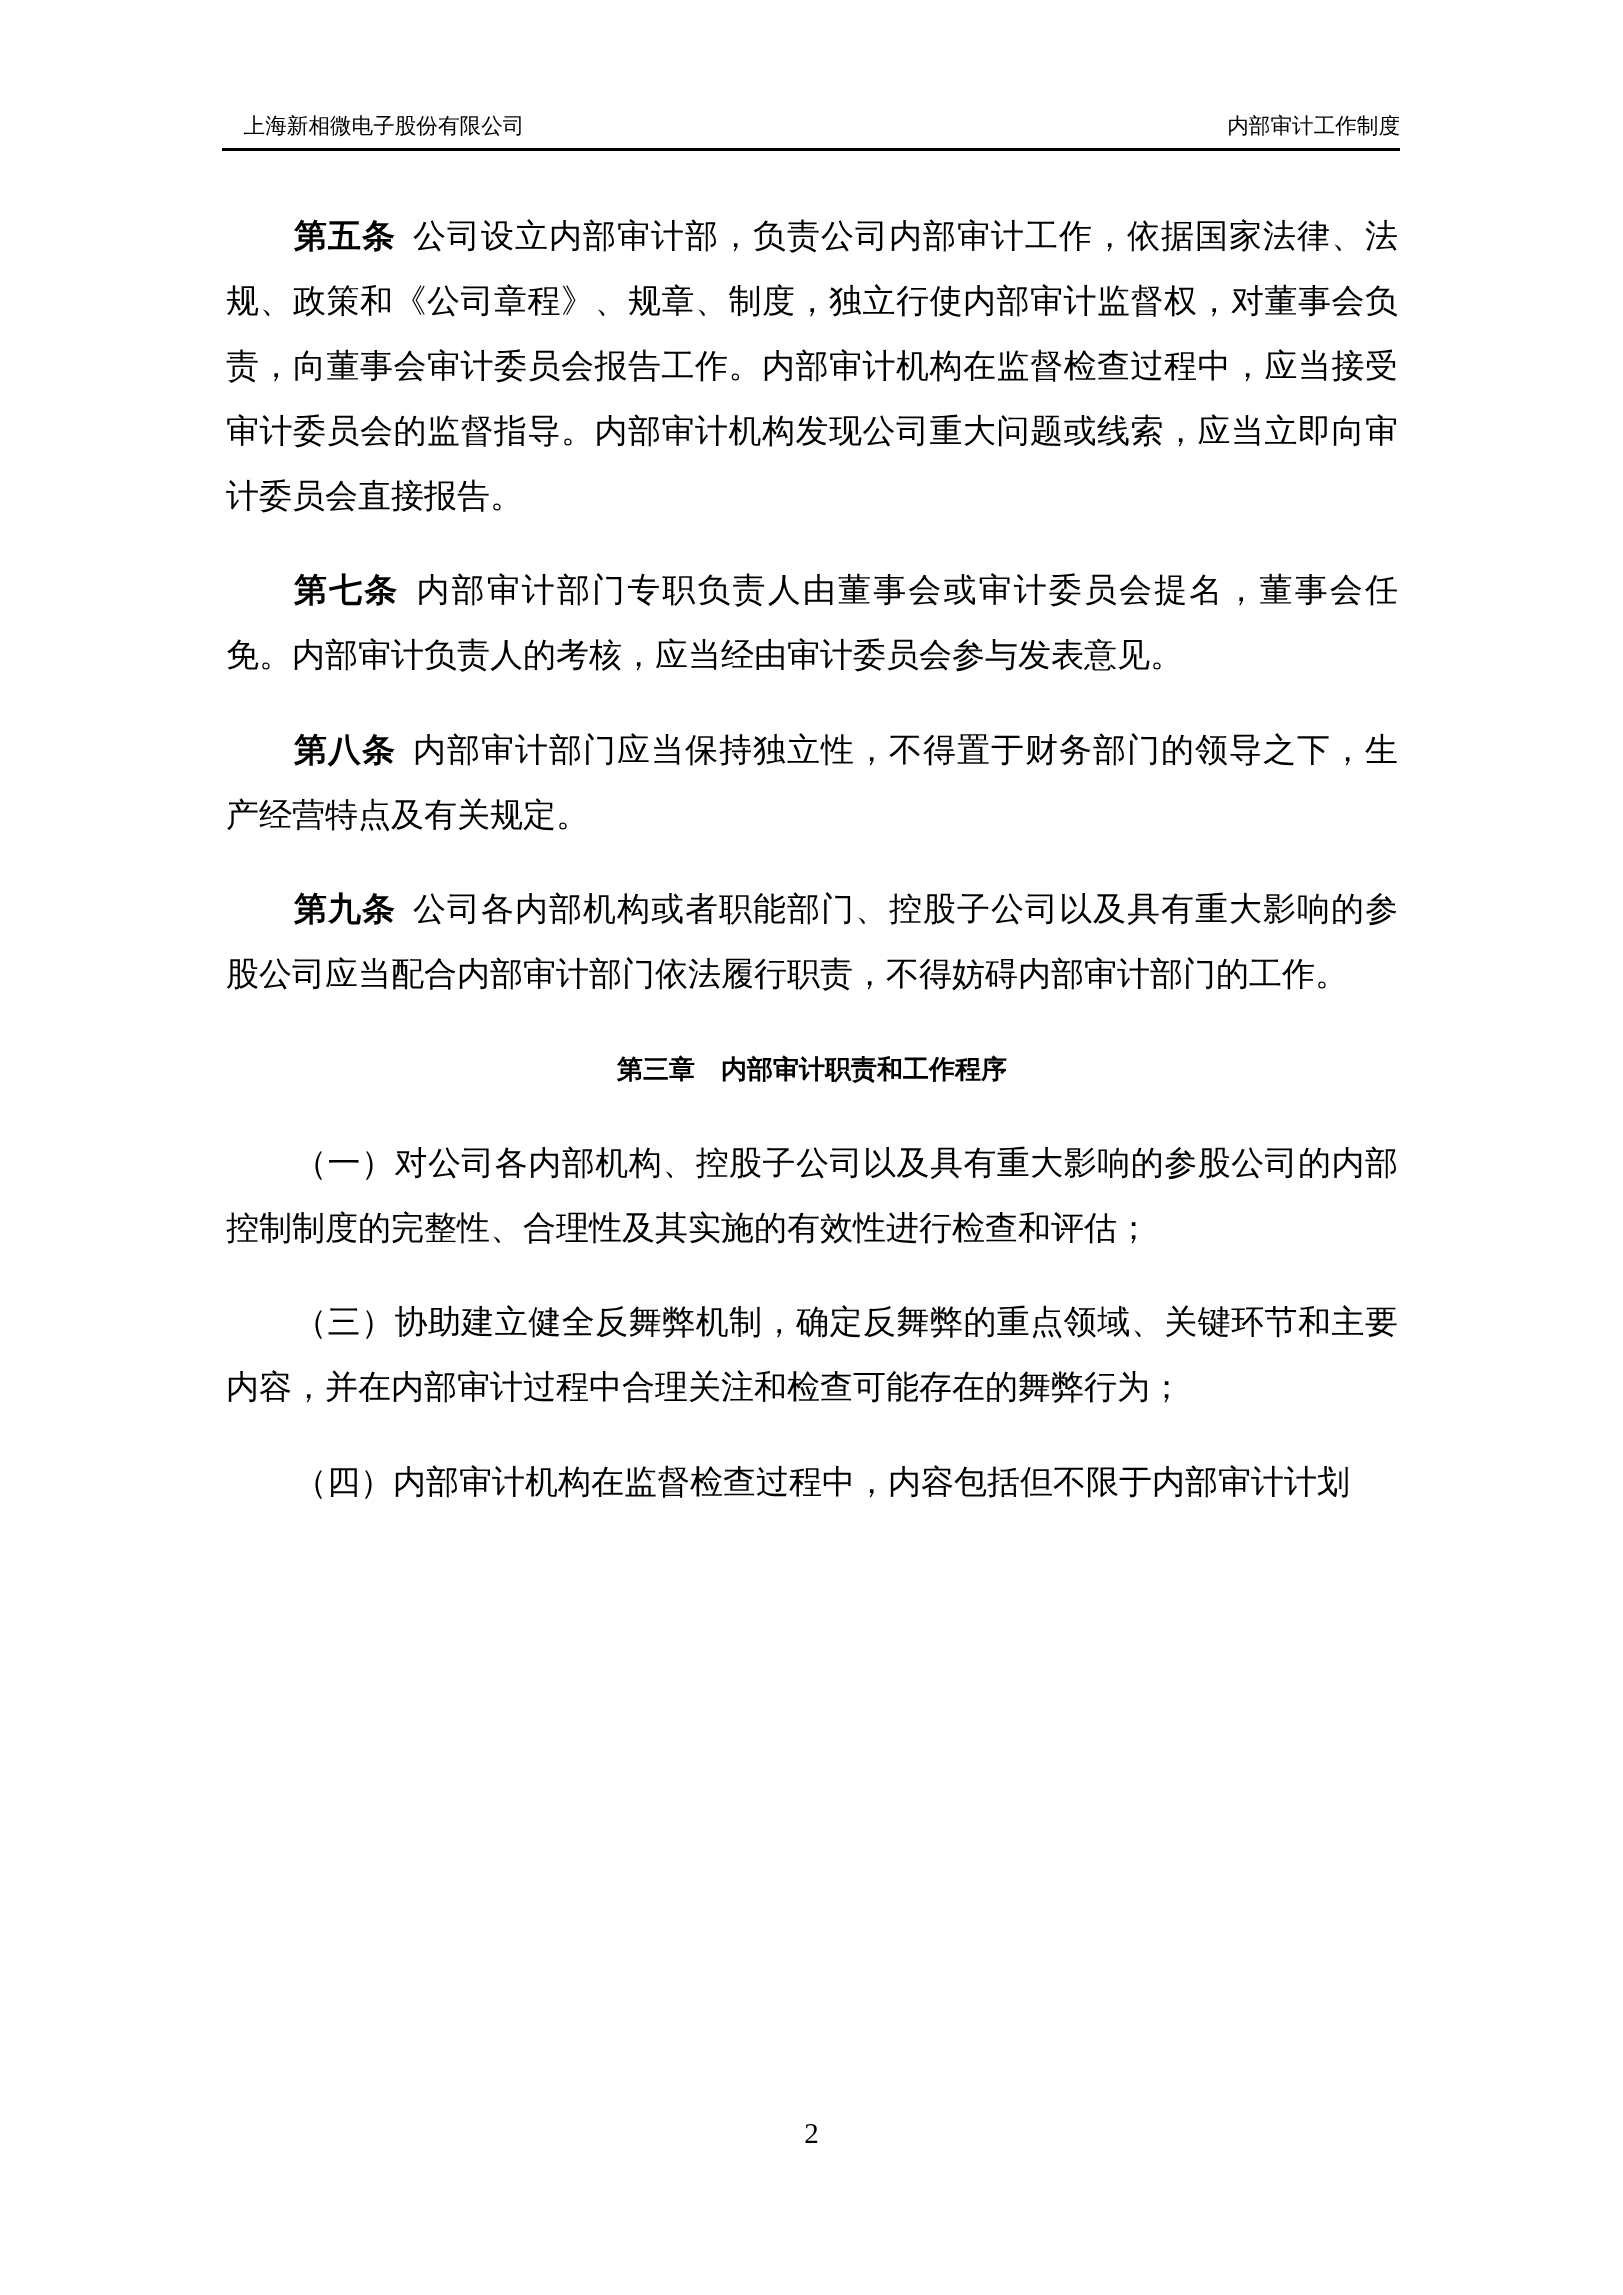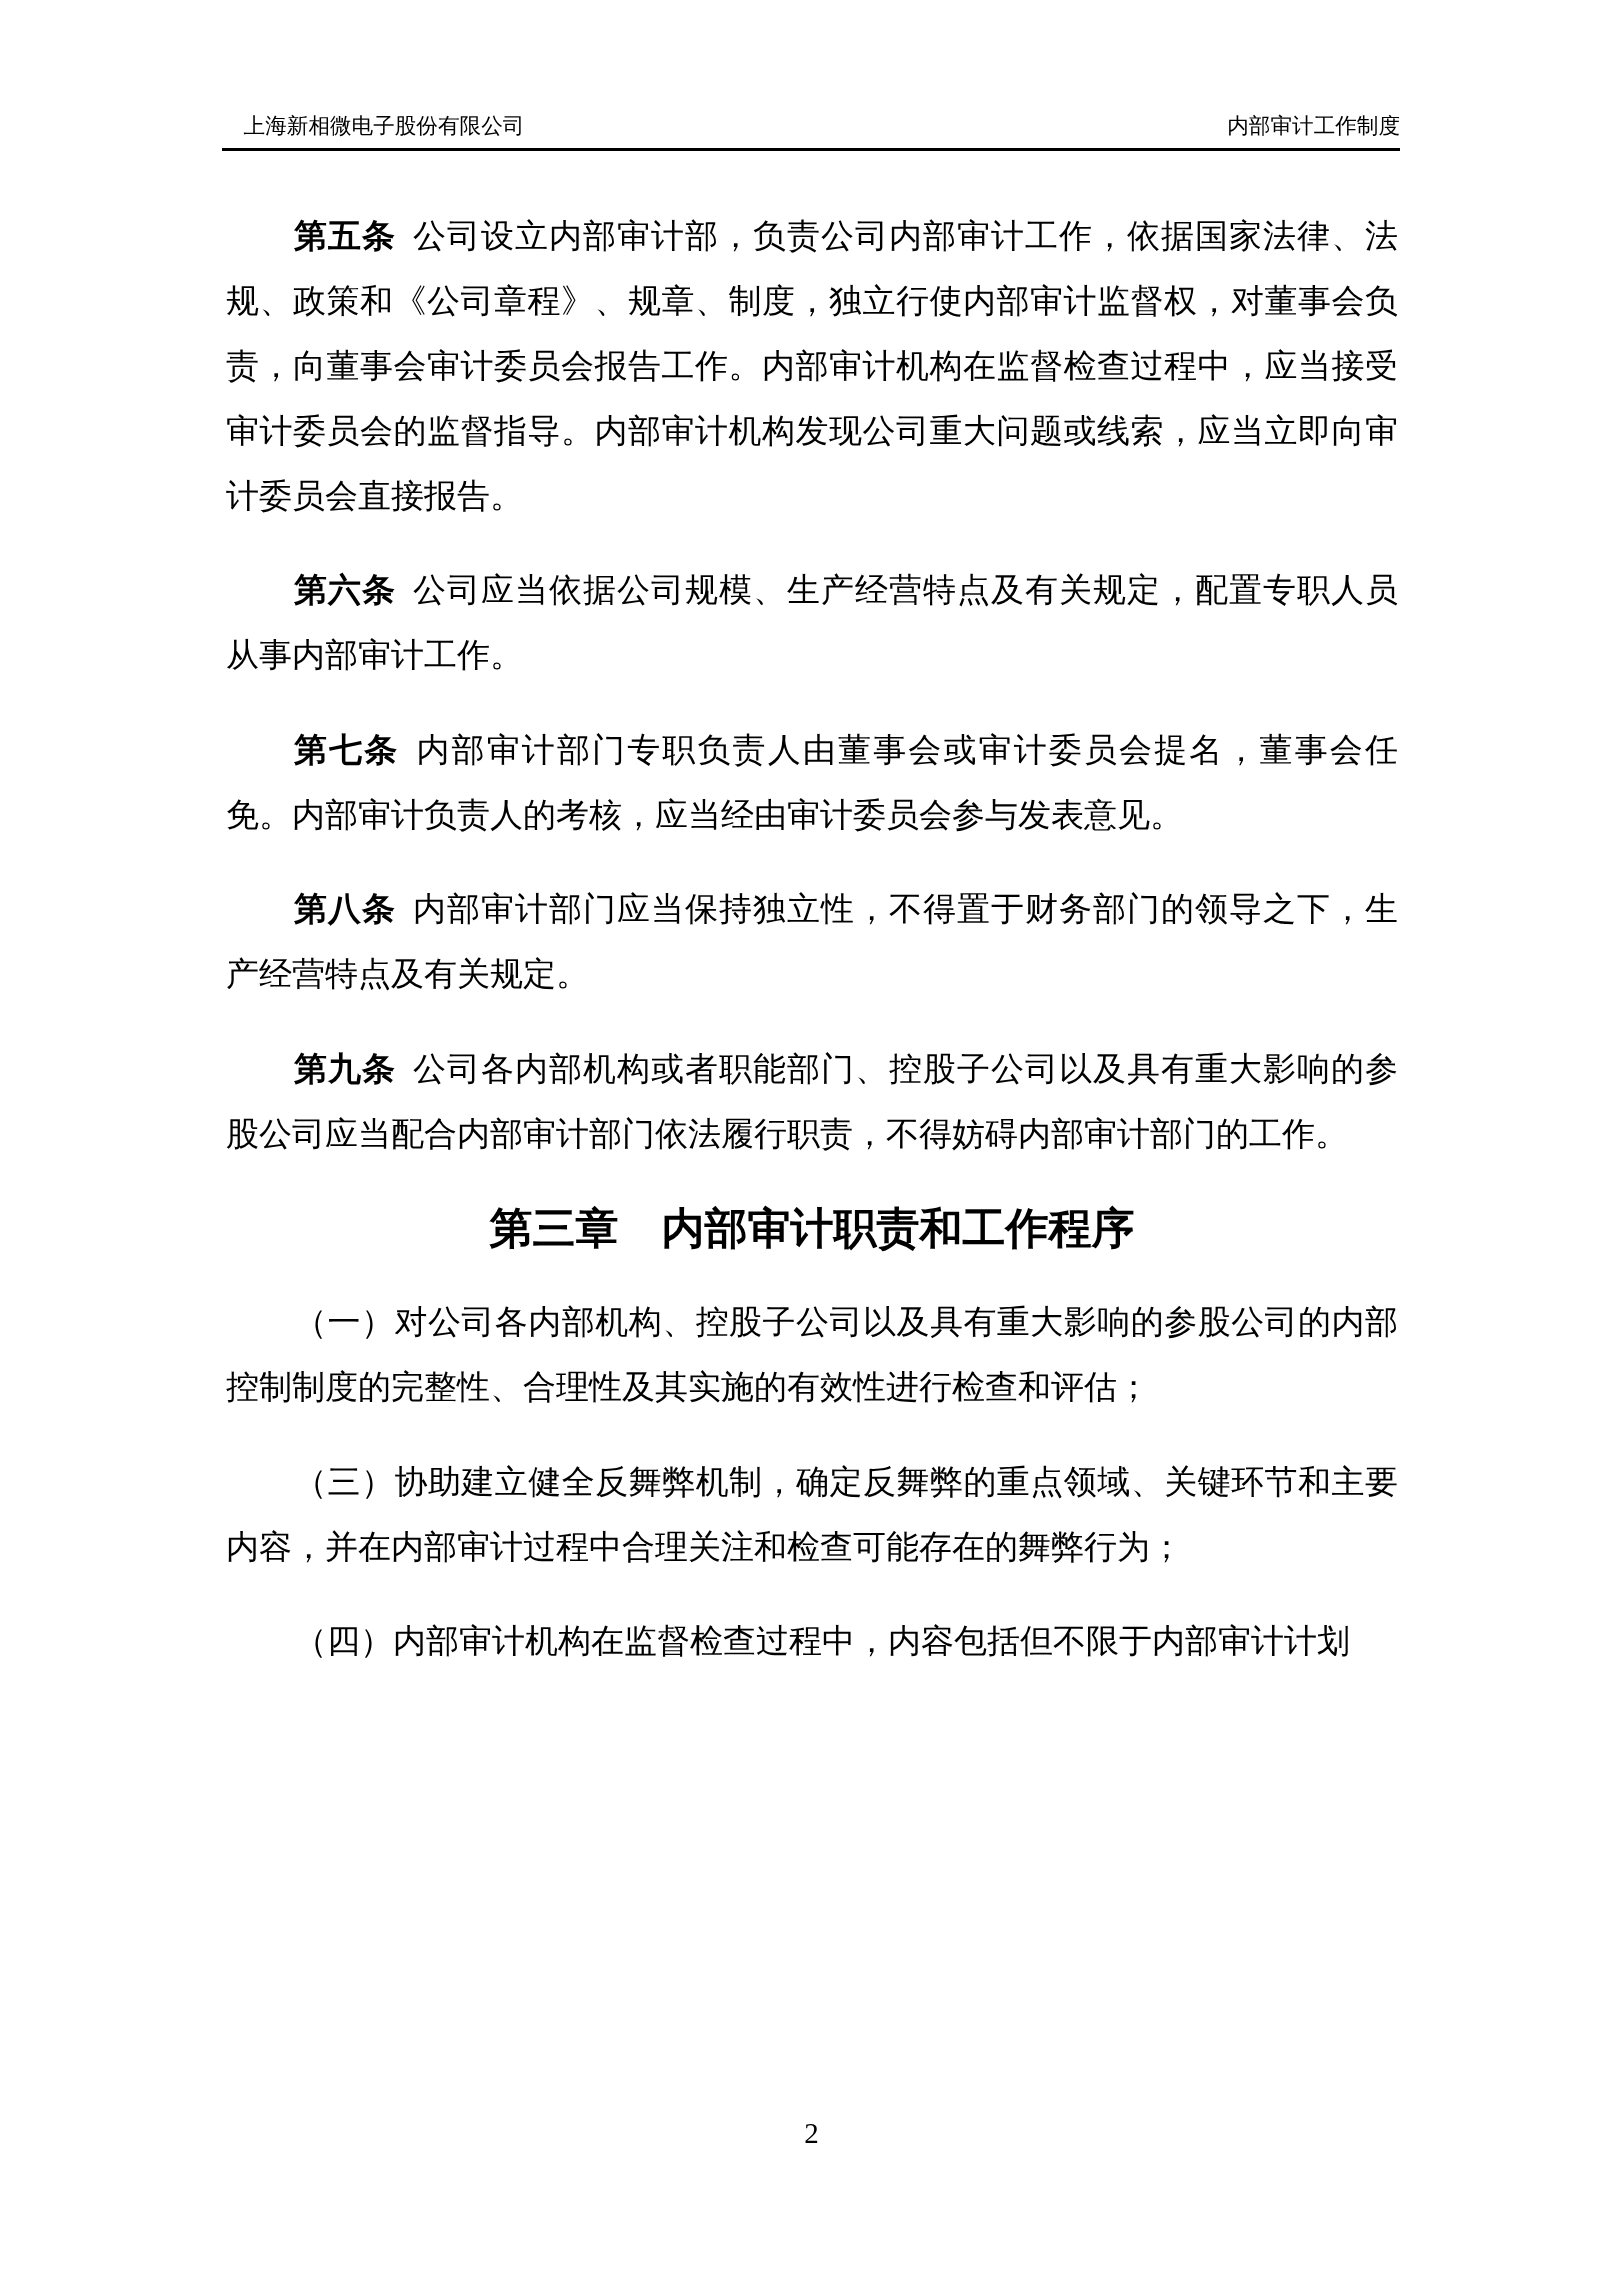"第六条" p.para { html: <p><span>第六条</span><span>公司应当依据公司规模、生产经营特点及有关规定，配置专职人员从事内部审计工作。</span></p> -> none }
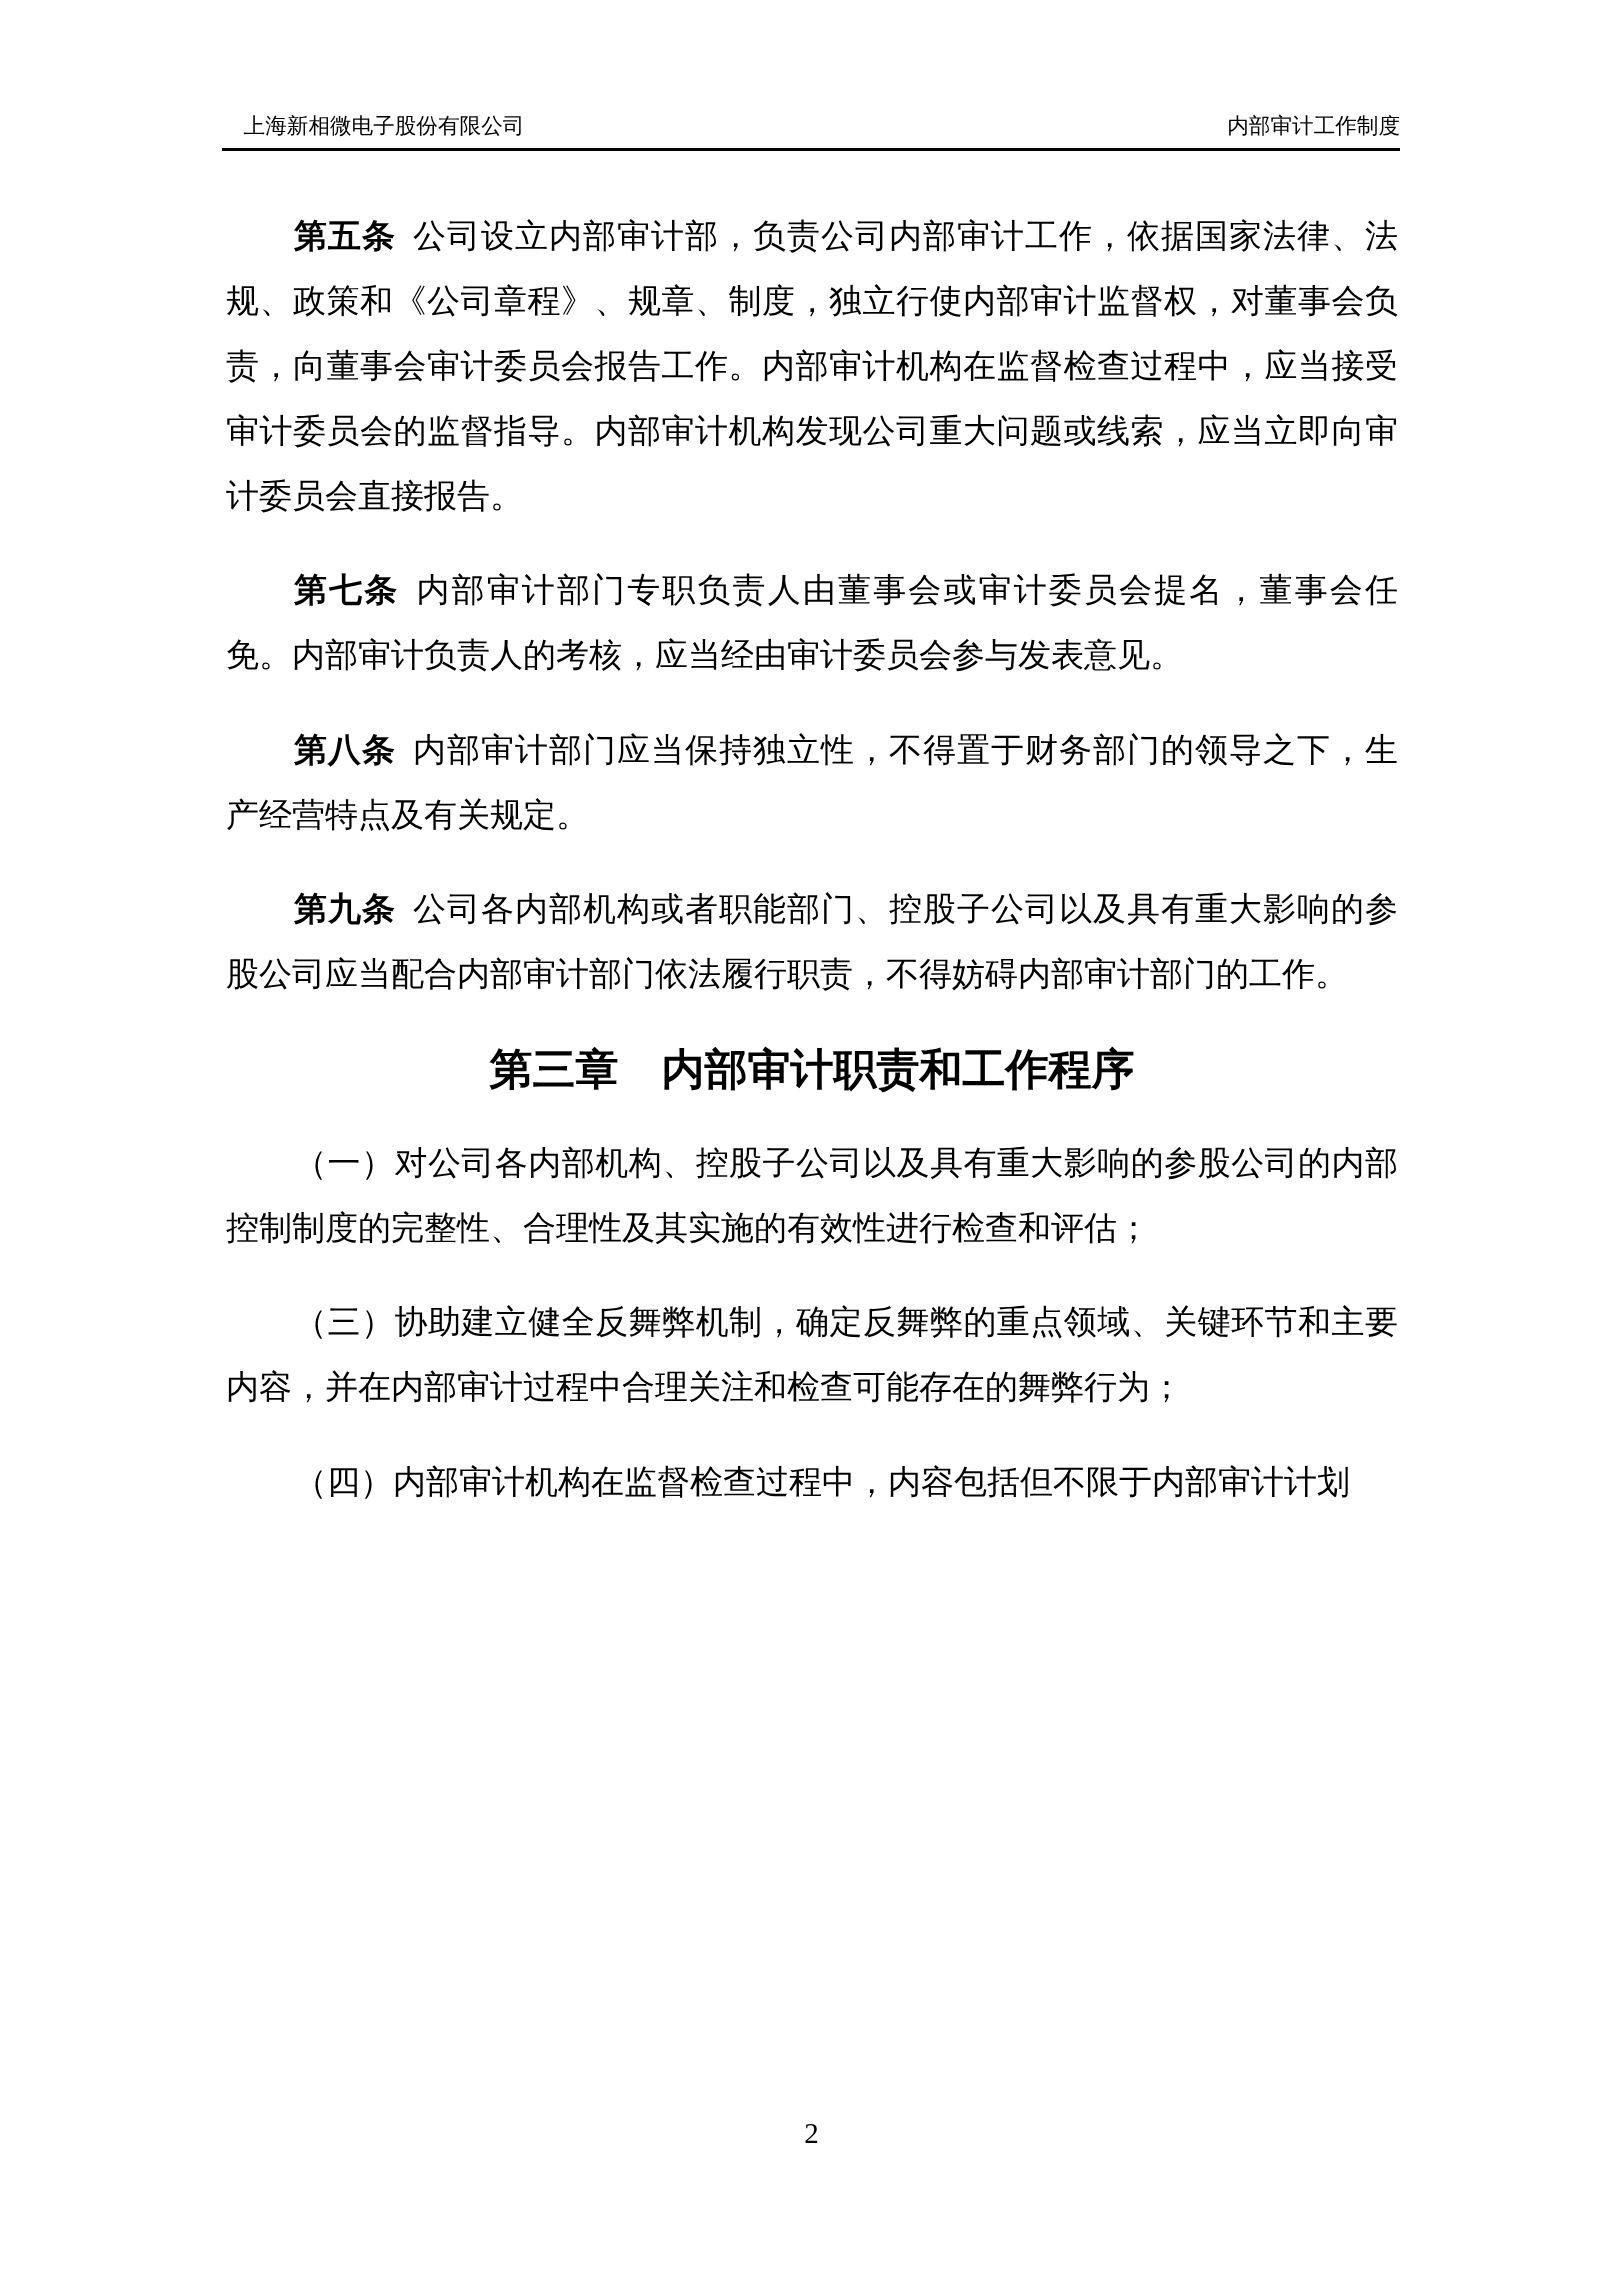"第三章 内部审计职责和工作程序" .chapter { font-size: 43px -> 26px }
